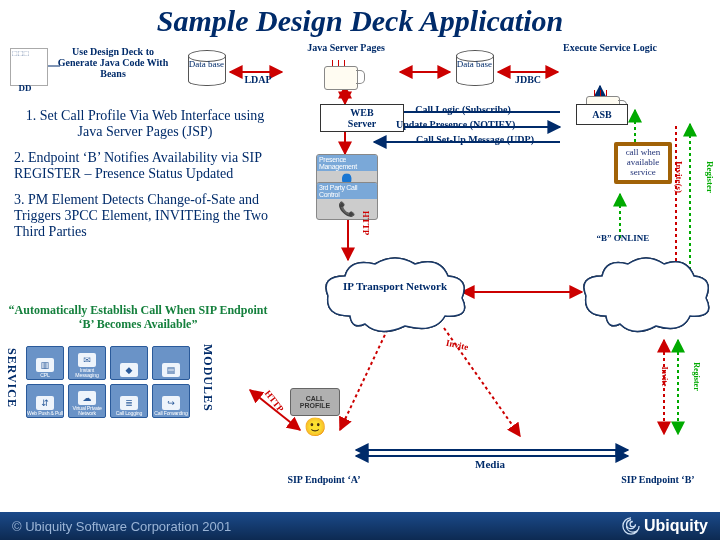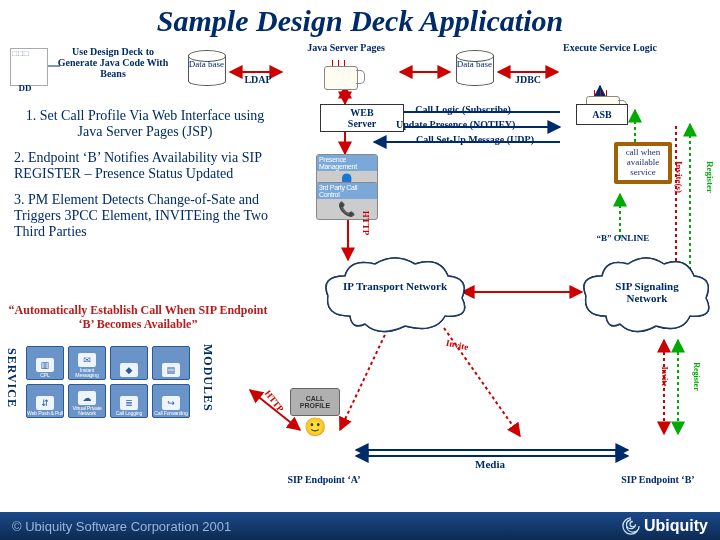"SIP Signaling Network" div.el { html: <div>SIP Signaling Network</div> -> none }
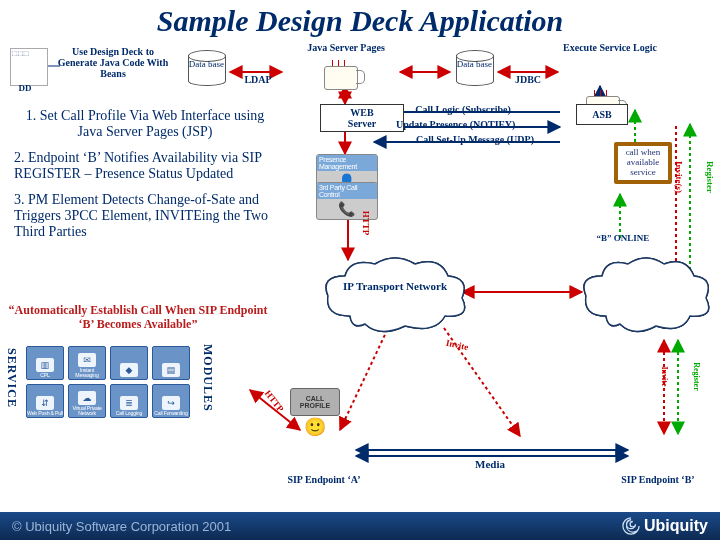"“Automatically Establish Call When SIP" .quote { color: #b91c1c -> #15803d }
